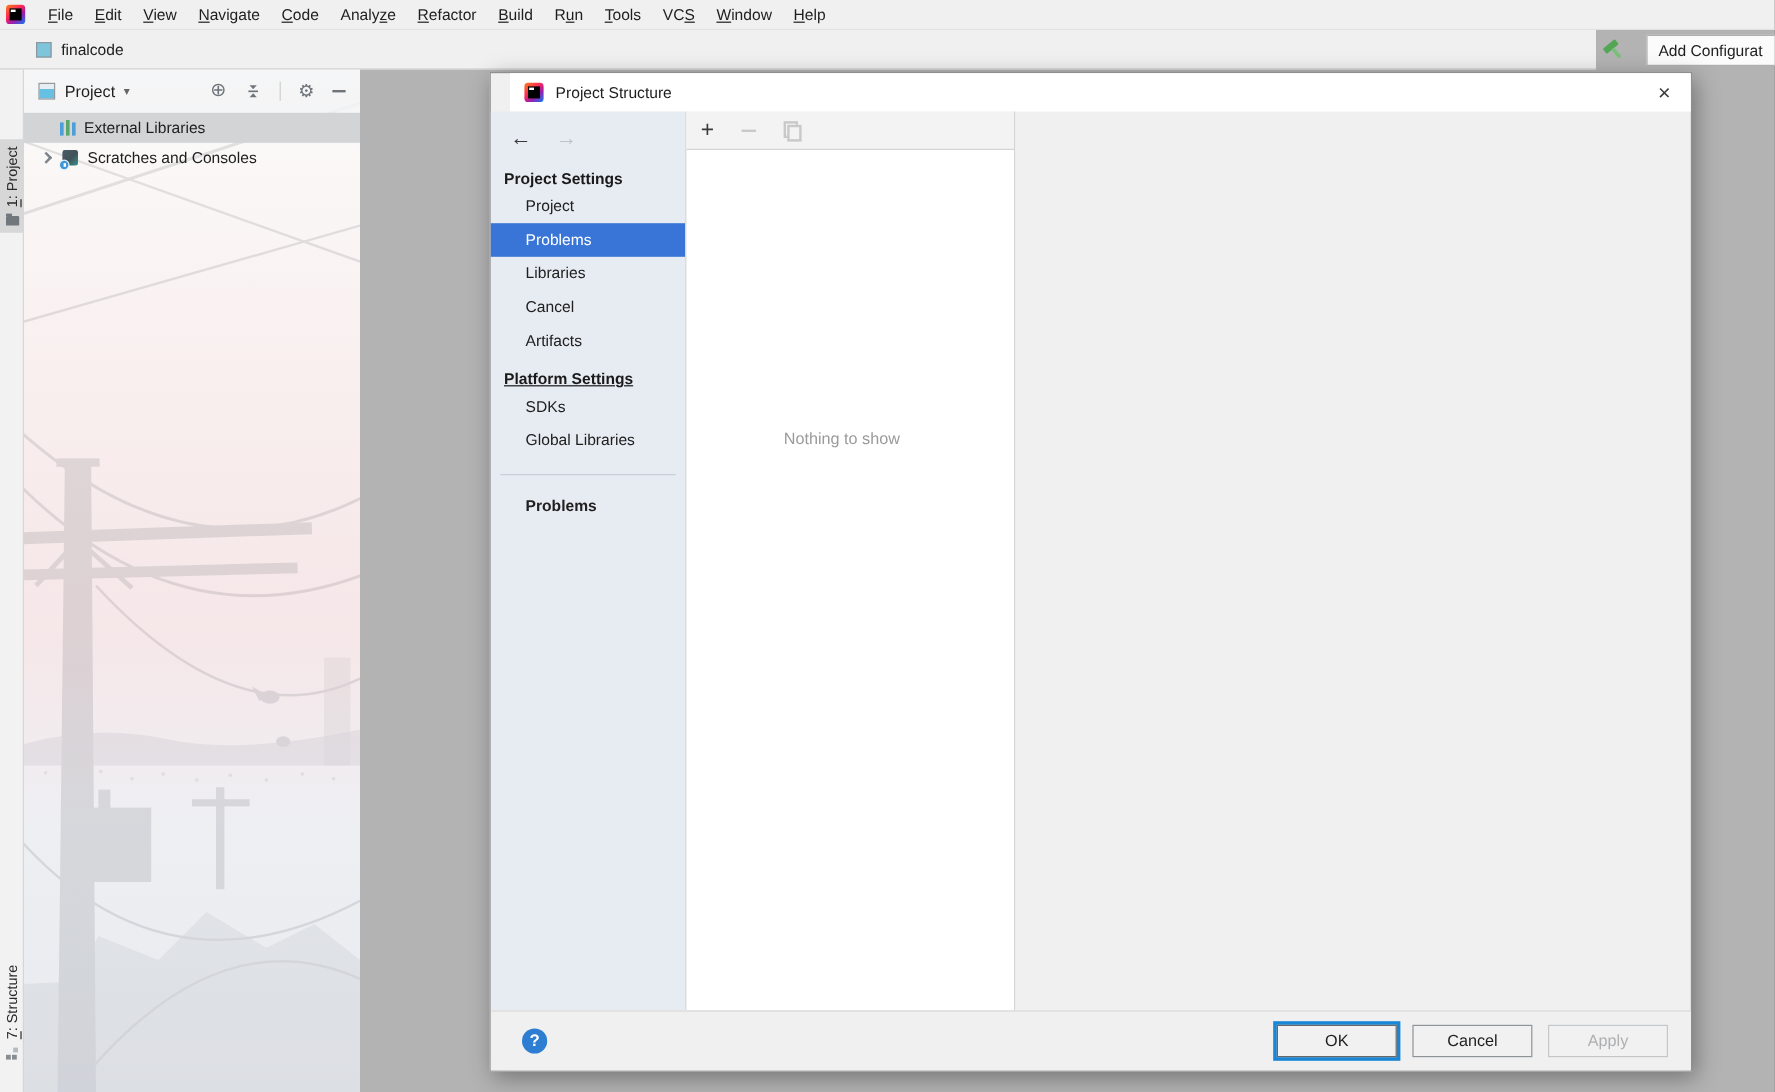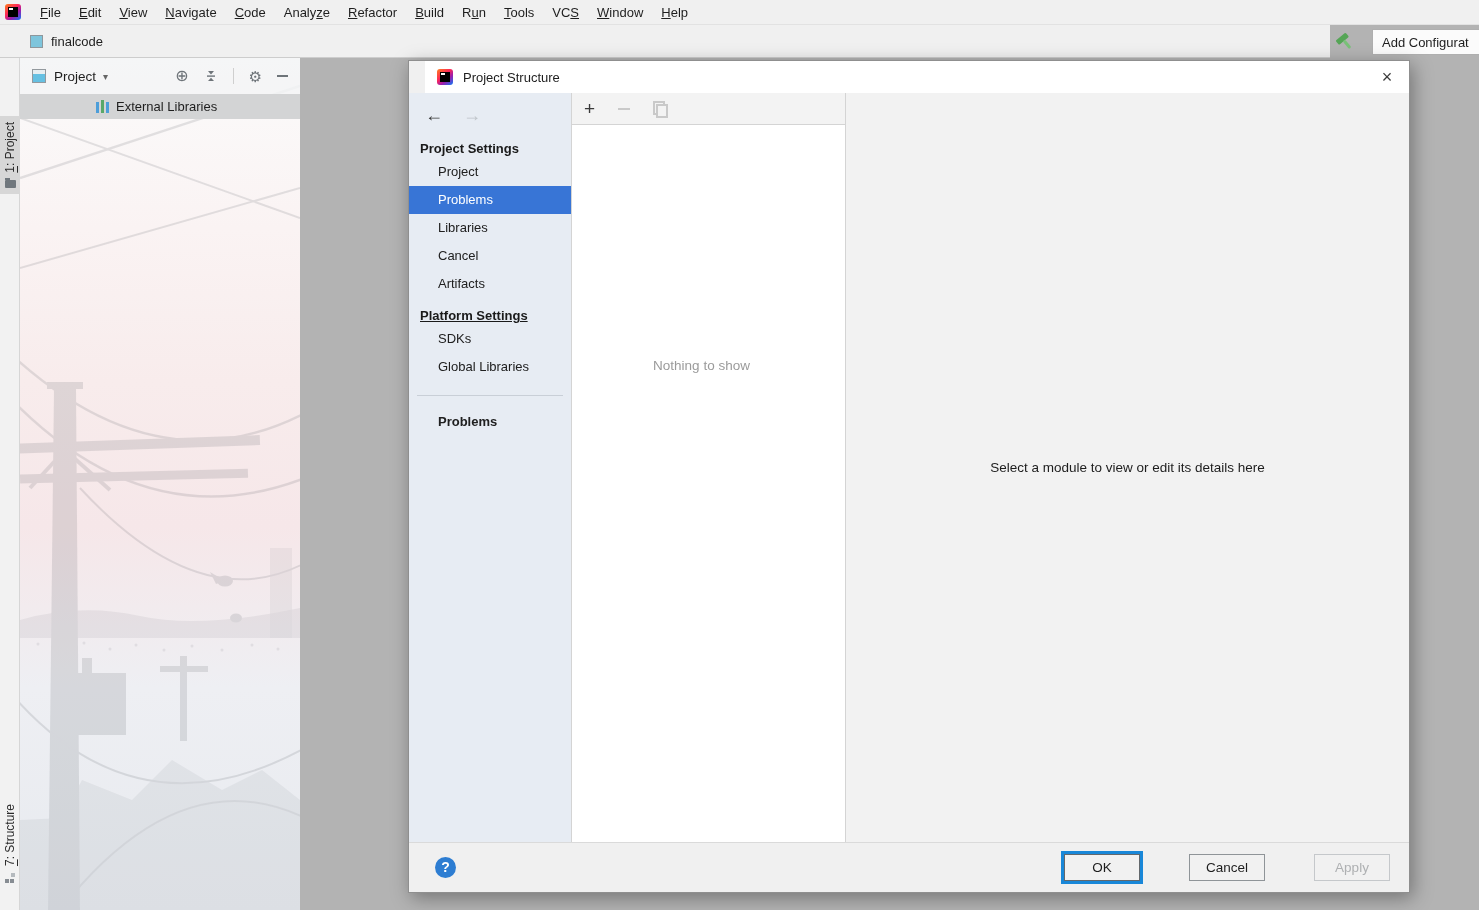"External Libraries" .tree-row.selected-inactive { padding-left: 46px -> none }
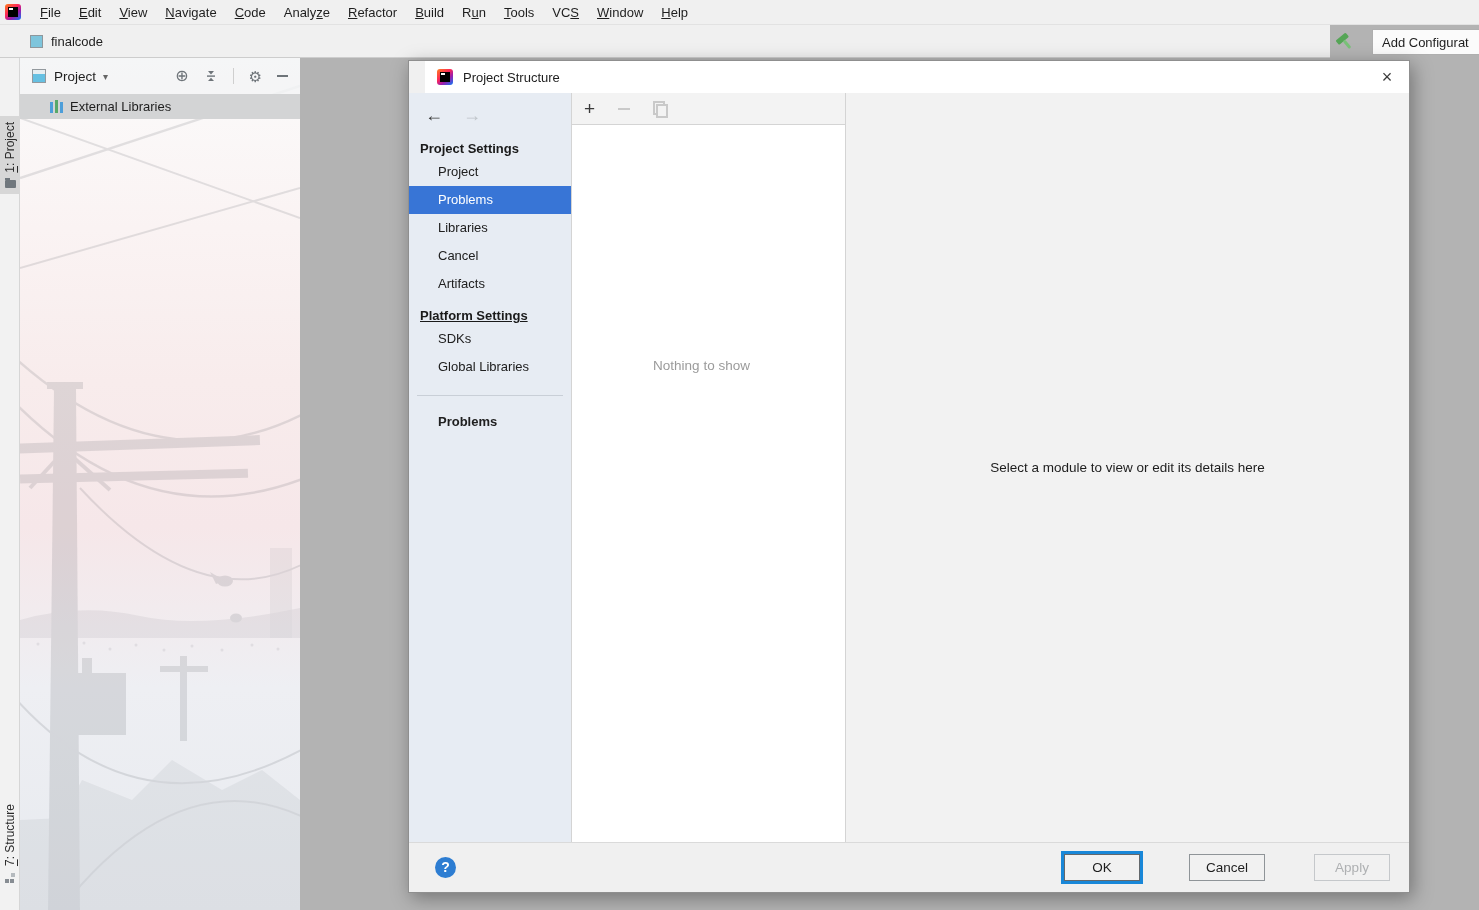"Scratches and Consoles" div.tree-row { html: none -> <div> <span> <span></span> </span> <span> <span></span> <span></span> </span> <span>Scratches and Consoles</span> </div> }
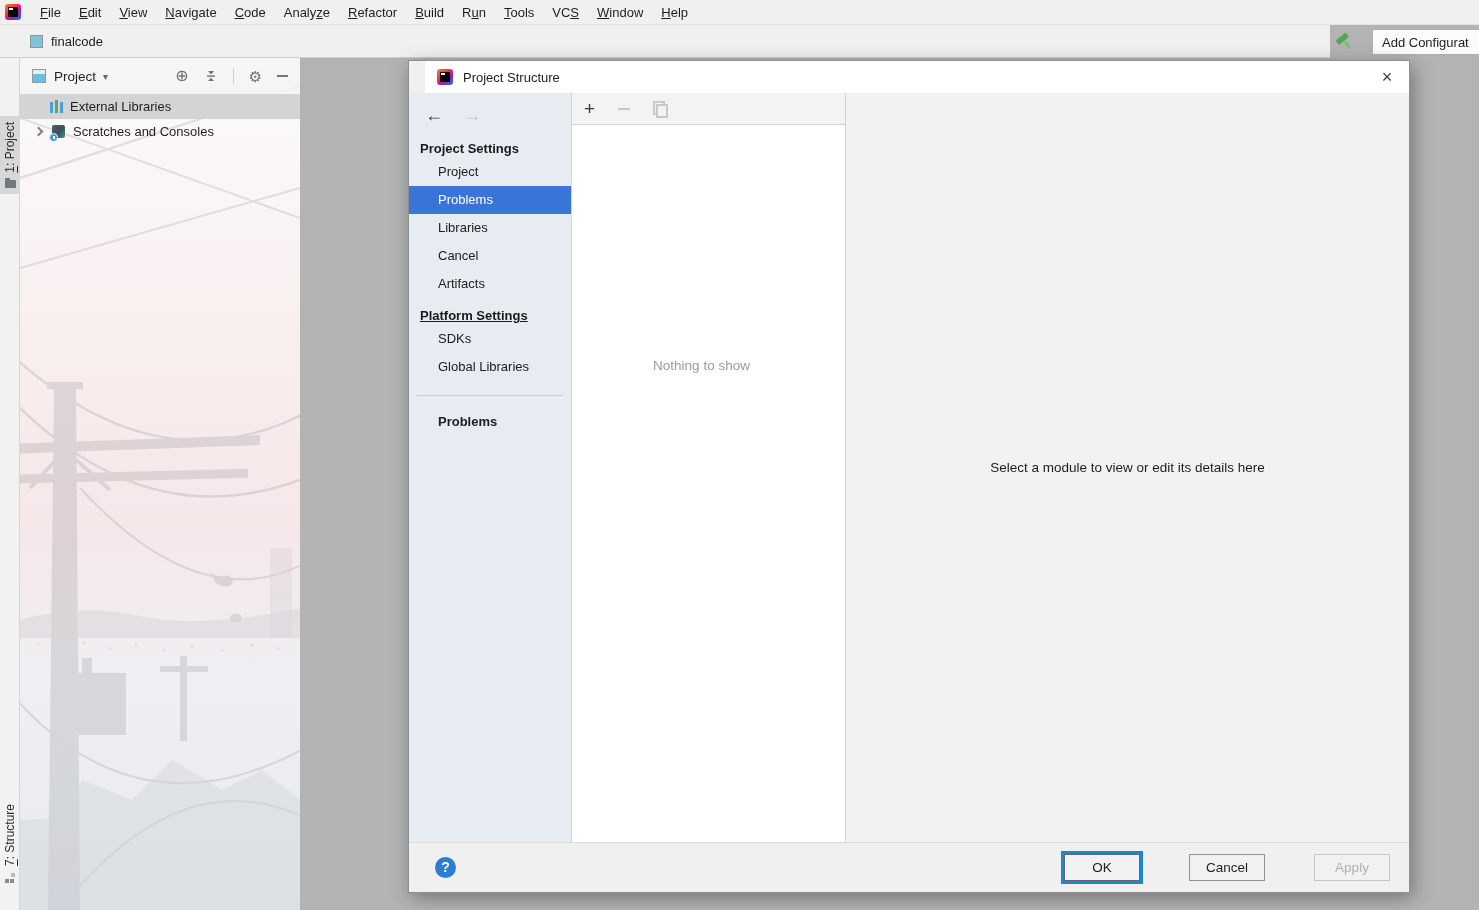"Select a module to view" div { html: <div> <span>Select a module to view or edit its details here</span> </div> -> none }
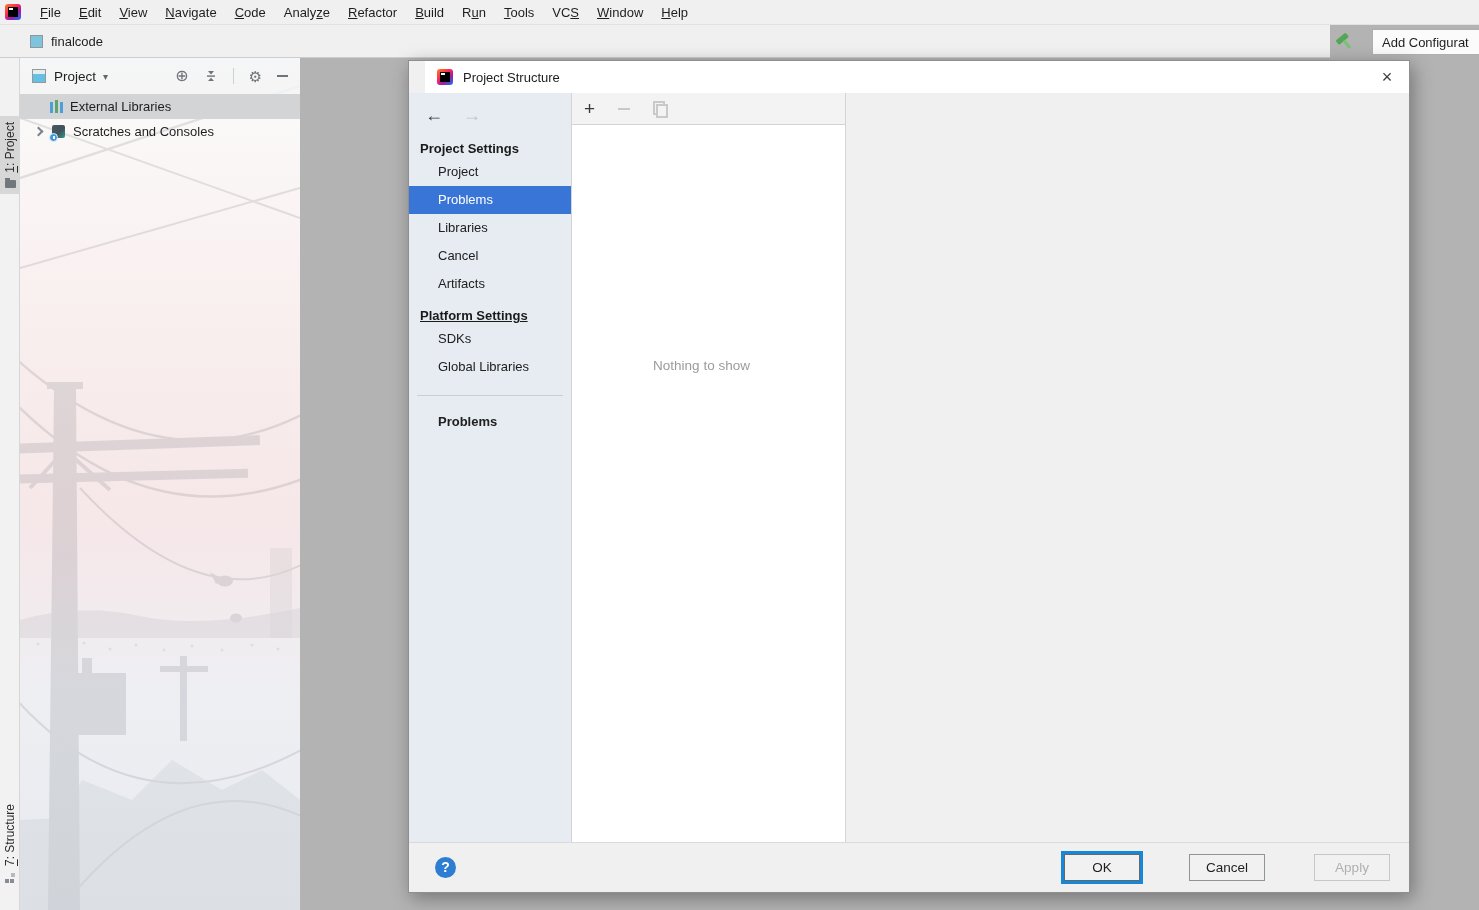"OK" .dlg-btn { margin-left: 36px -> none; width: 76px -> 100px }
